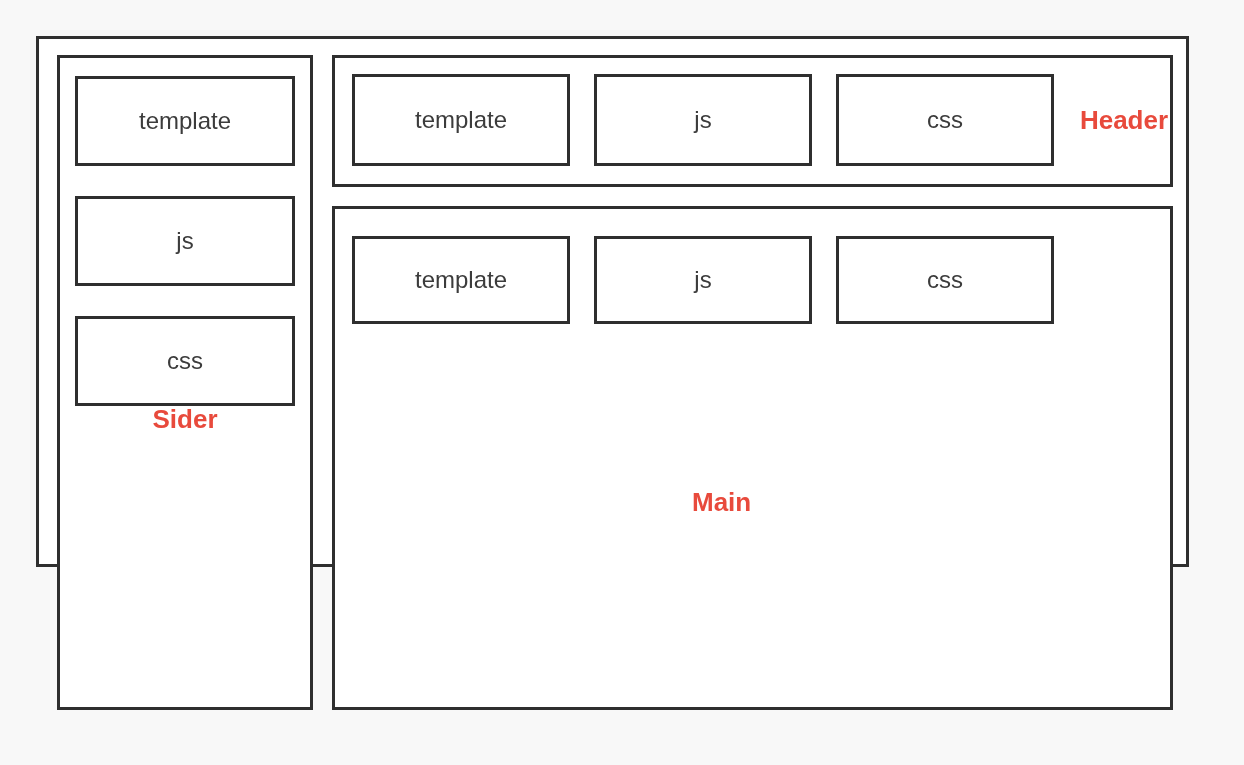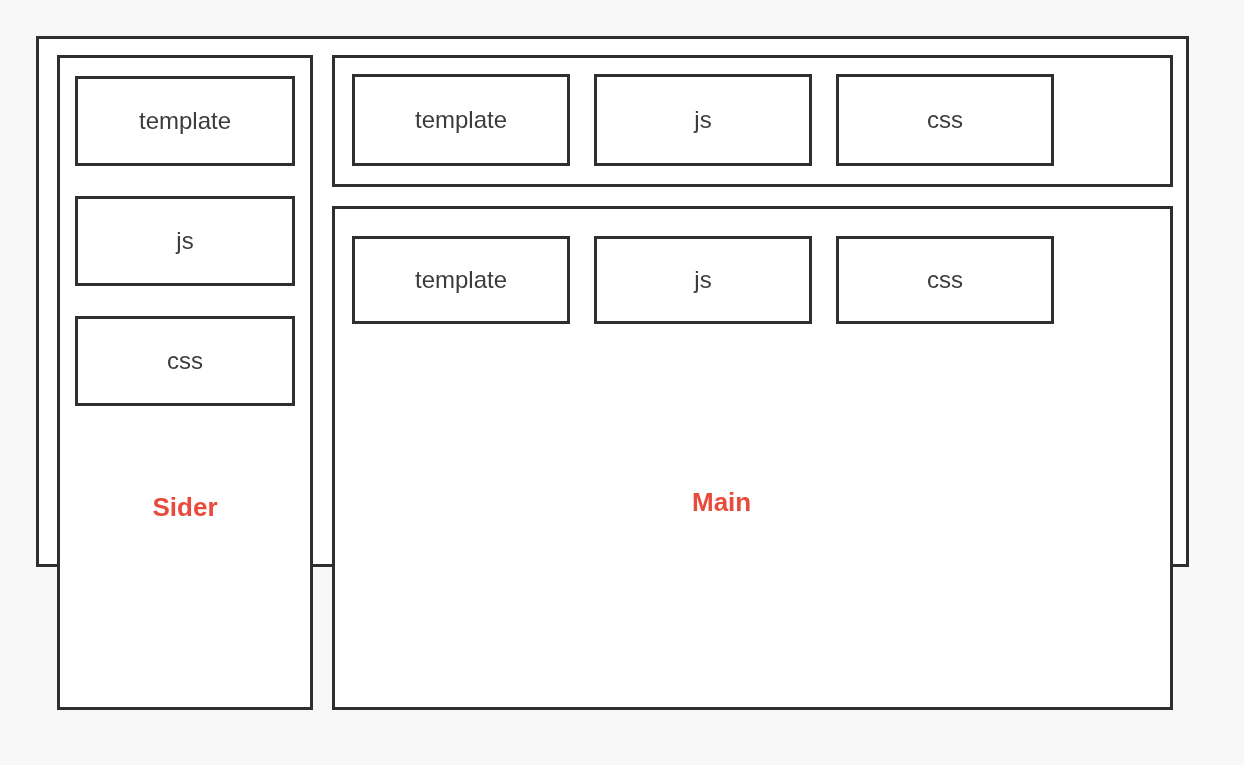"Header" div.area-label { html: none -> <div>Header</div> }
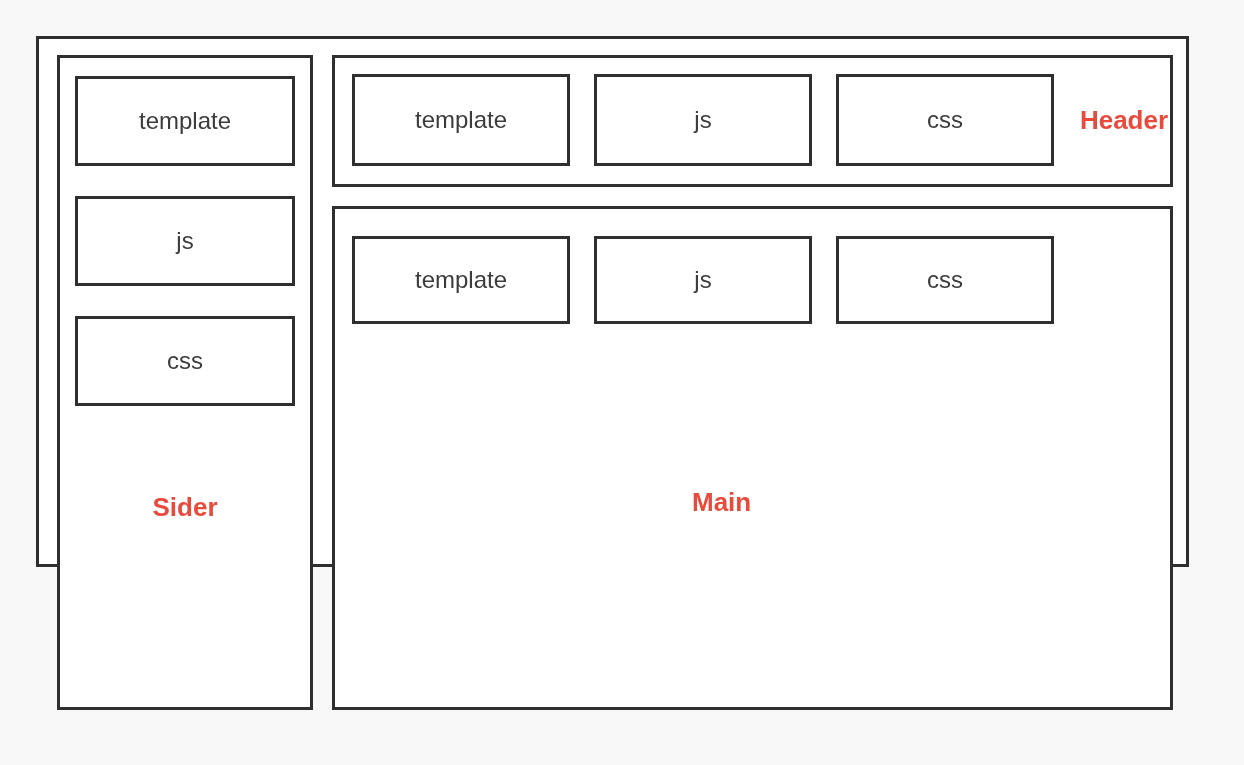"Sider" .sider-label { margin-top: 88px -> none }
